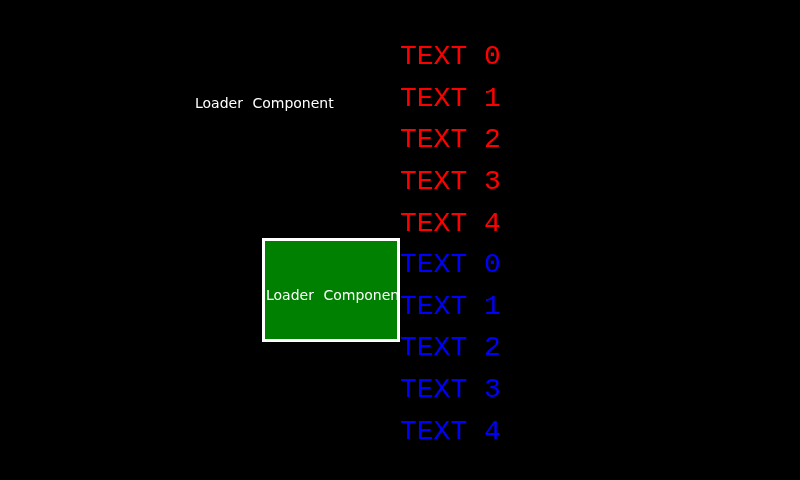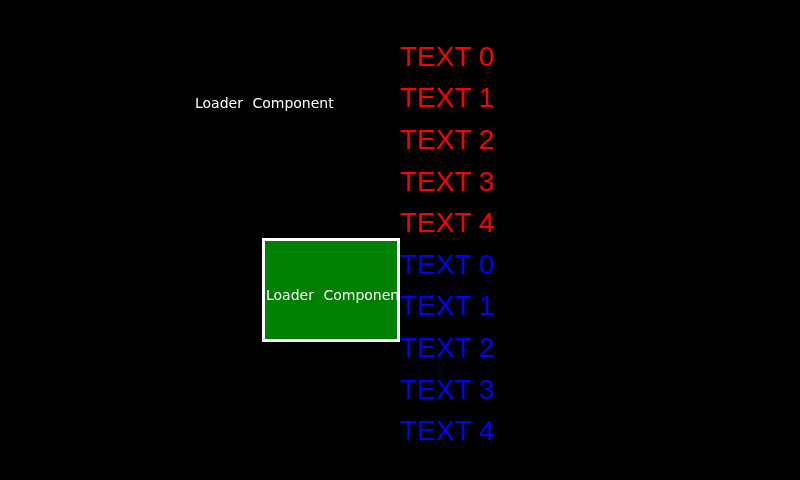"TEXT 0" #text-list { font-family: Liberation Sans, sans-serif -> Liberation Mono, monospace }
